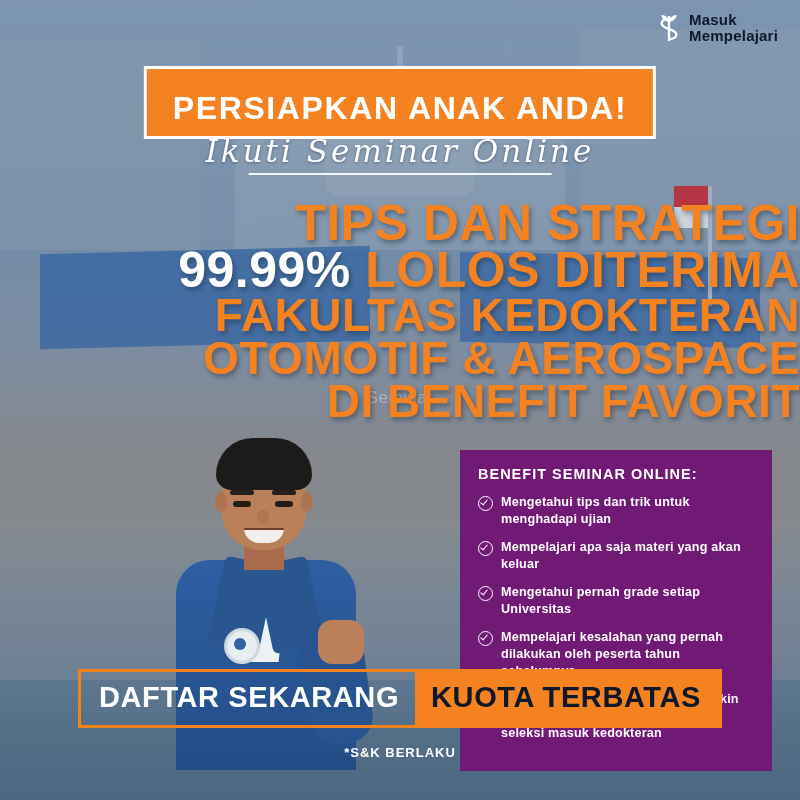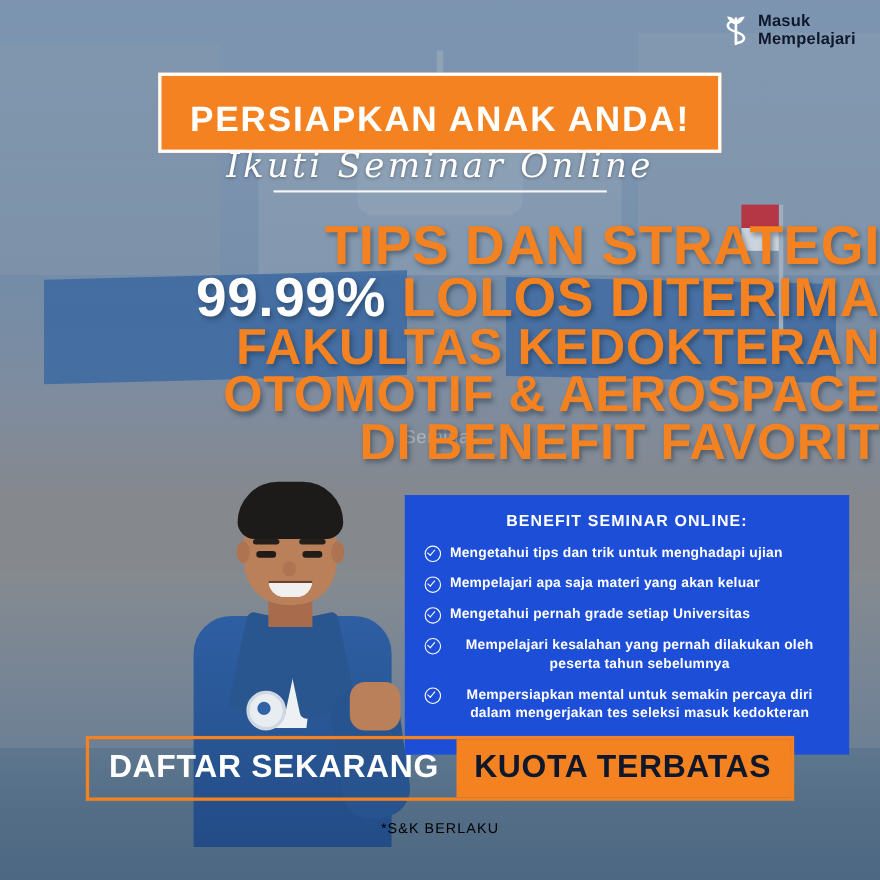"BENEFIT SEMINAR ONLINE:" .benefit { background: #1d4ed8 -> #701a75; text-align: center -> none; width: 404px -> 312px }
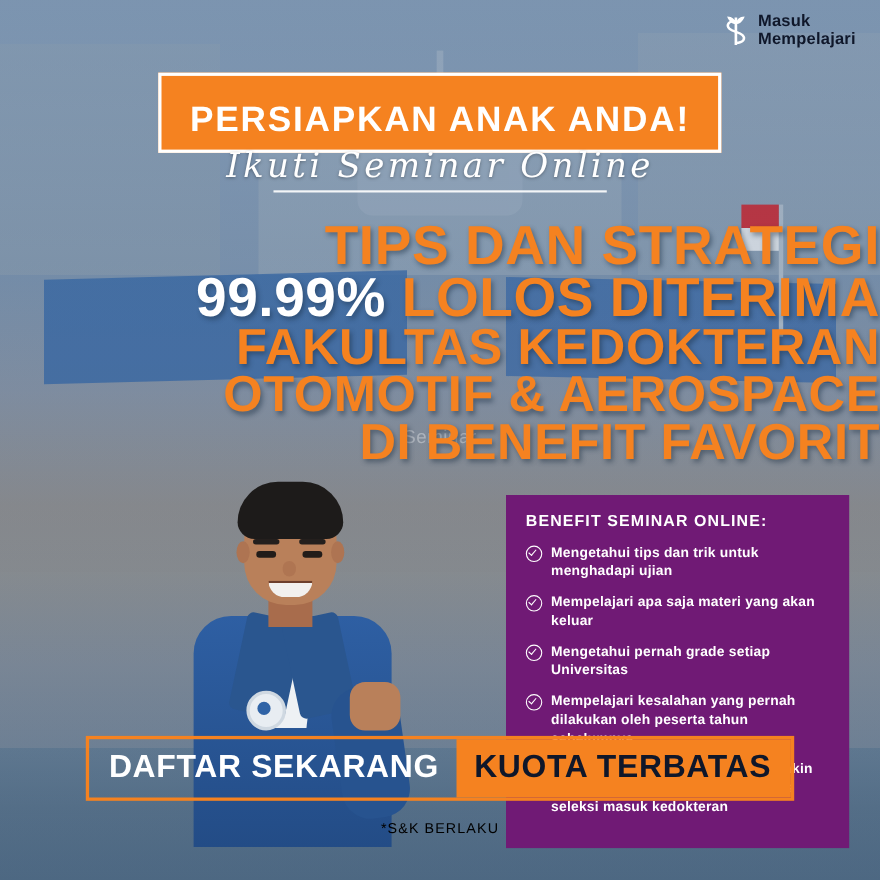"*S&K BERLAKU" .terms { color: #000000 -> #ffffff; font-weight: normal -> bold }
